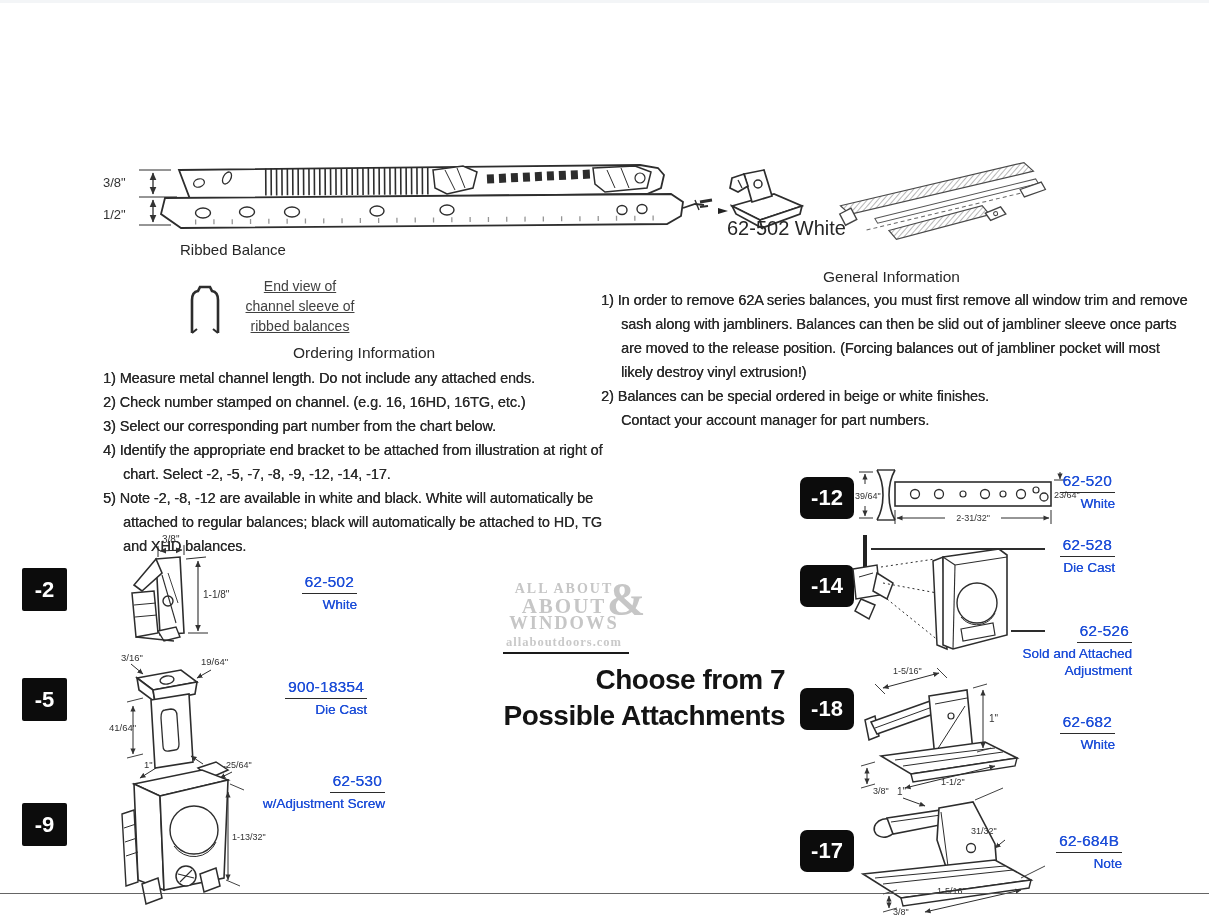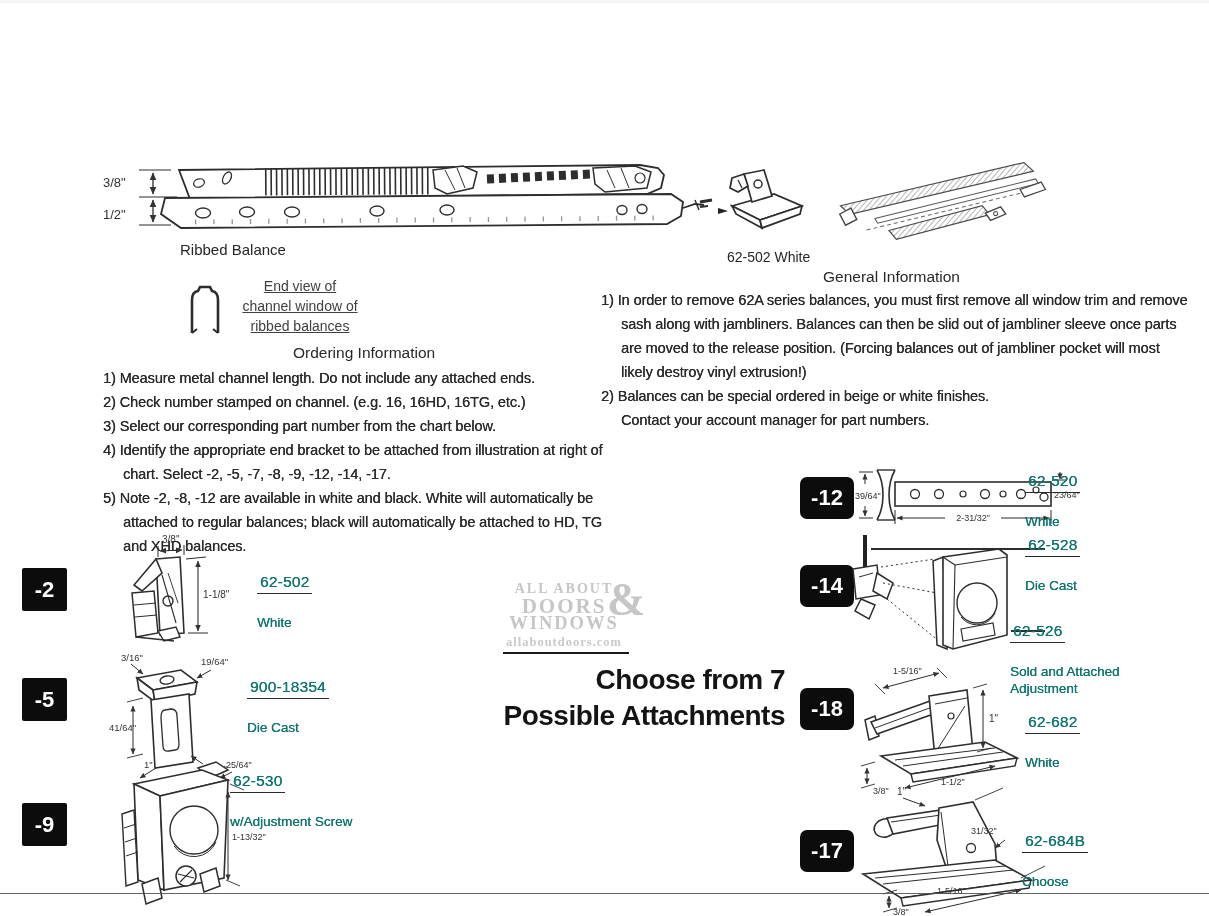"62-502 White" div.abs { font-size: 14px -> 20px; top: 249px -> 217px }
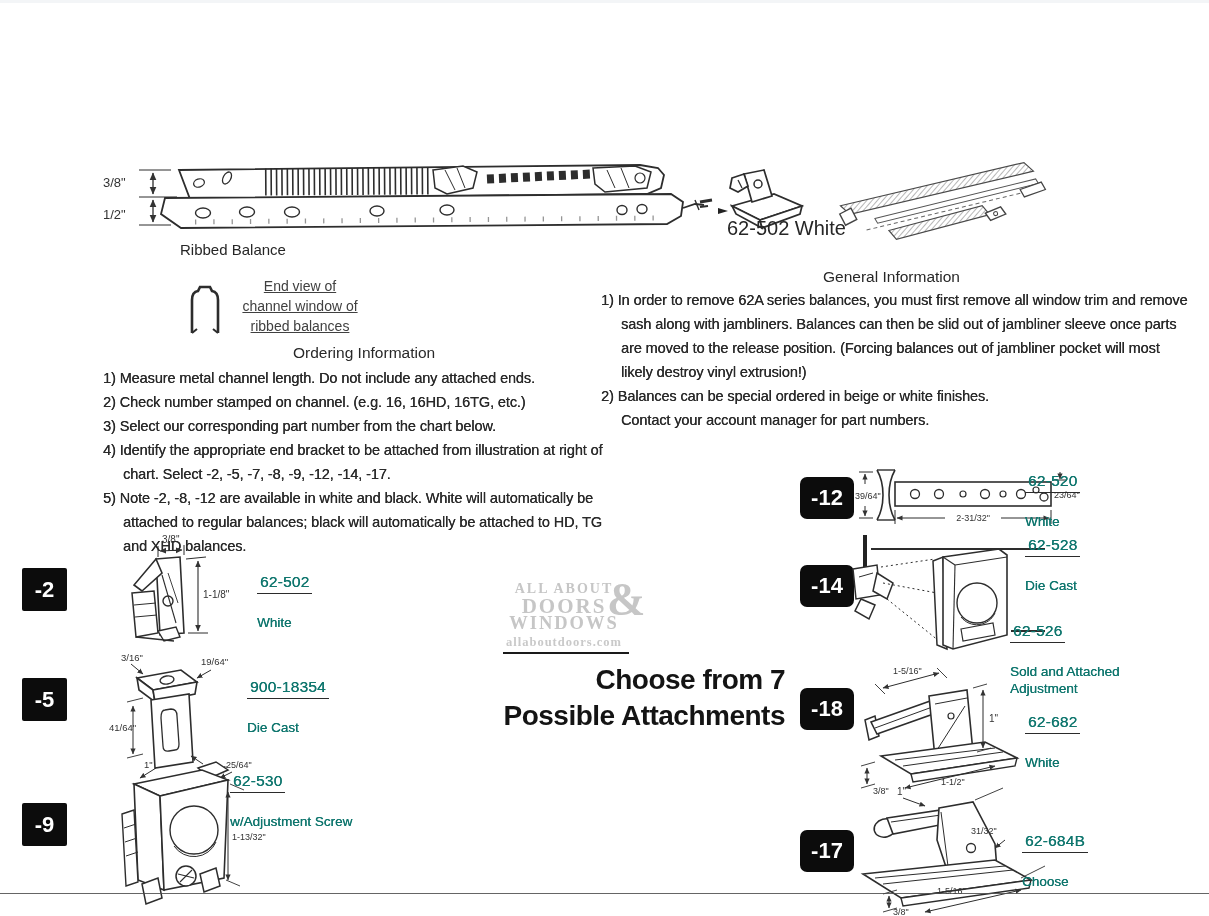"channel window of" div { text: window -> sleeve }
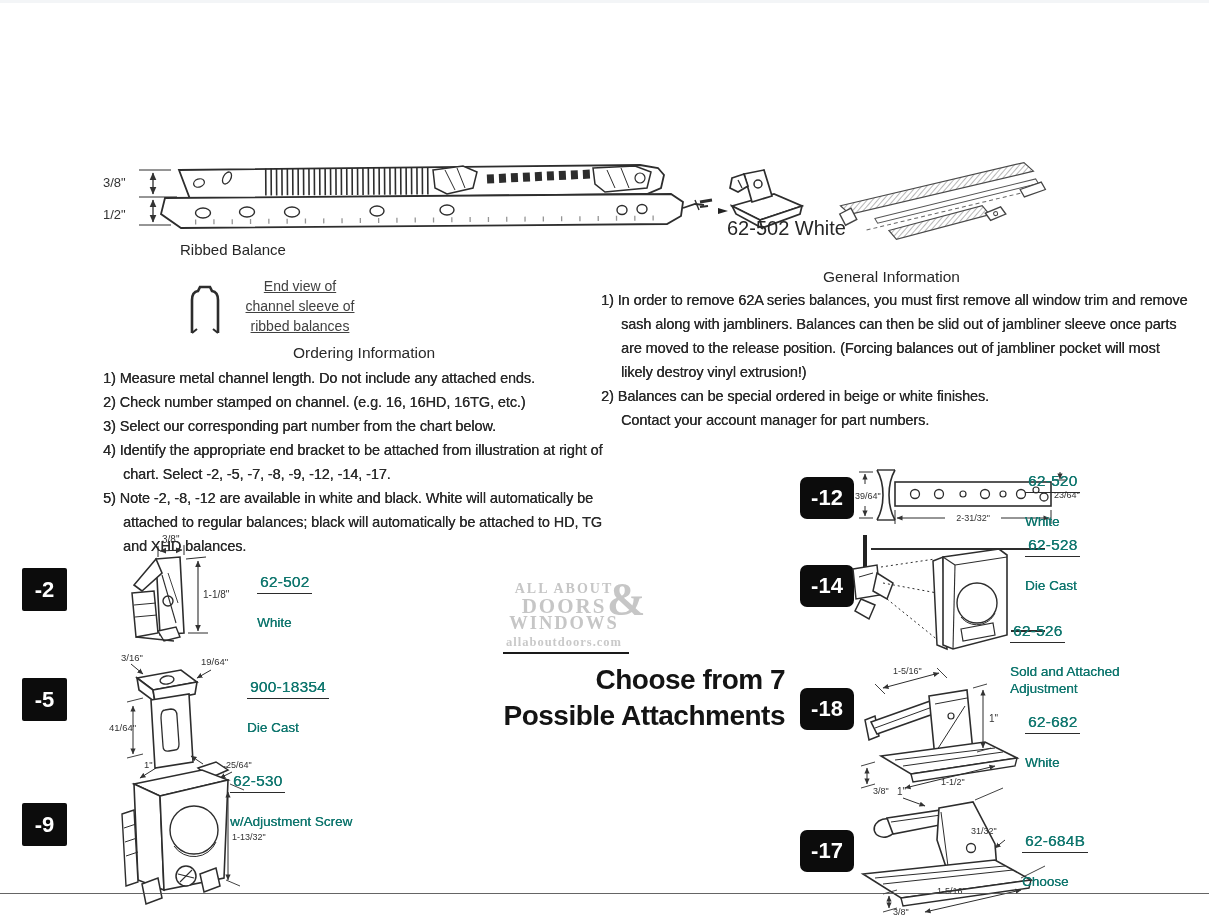"62-520" .part { color: #0f766e -> #1d4ed8; text-align: left -> right }
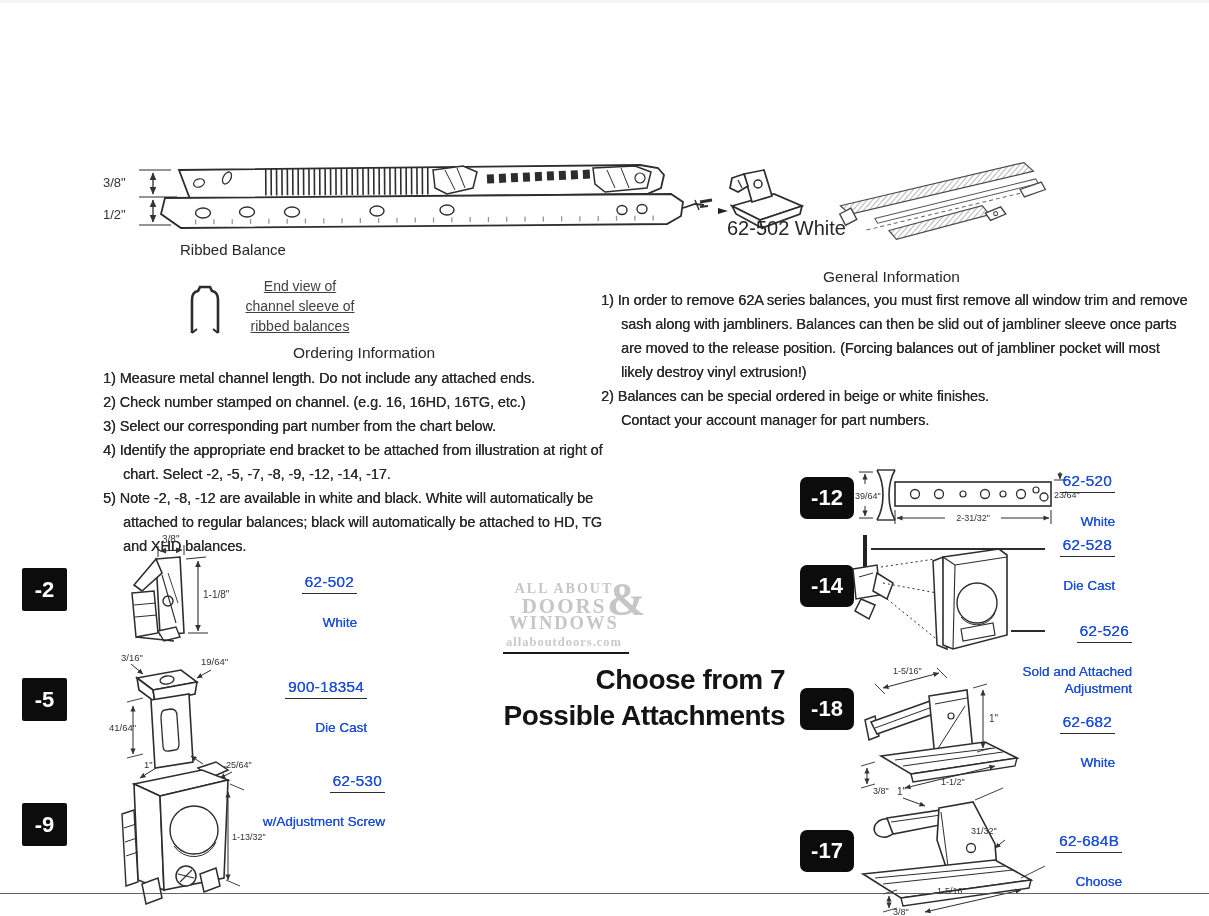"White" .part .desc { margin-top: 20px -> 2px }
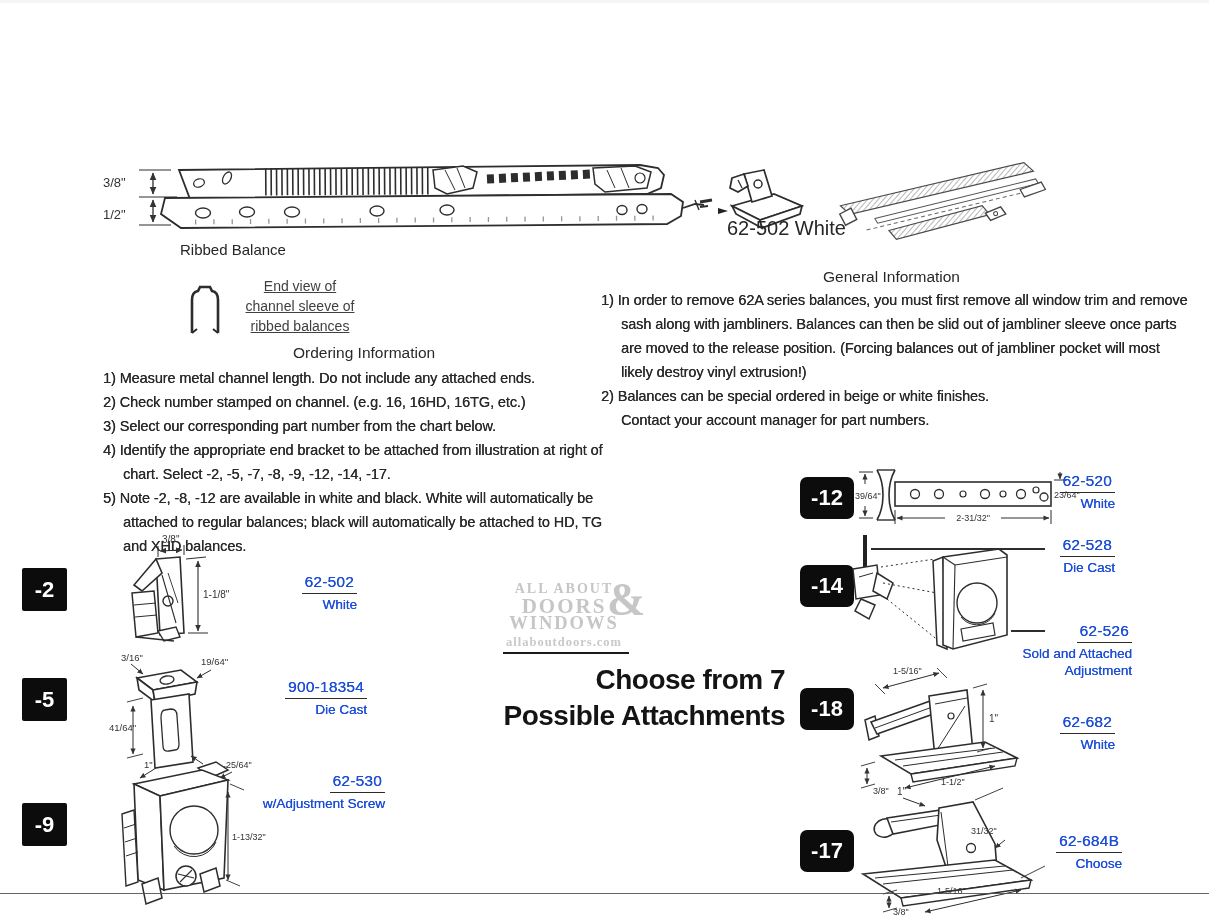"DOORS" div.wm2 { text: DOORS -> ABOUT }
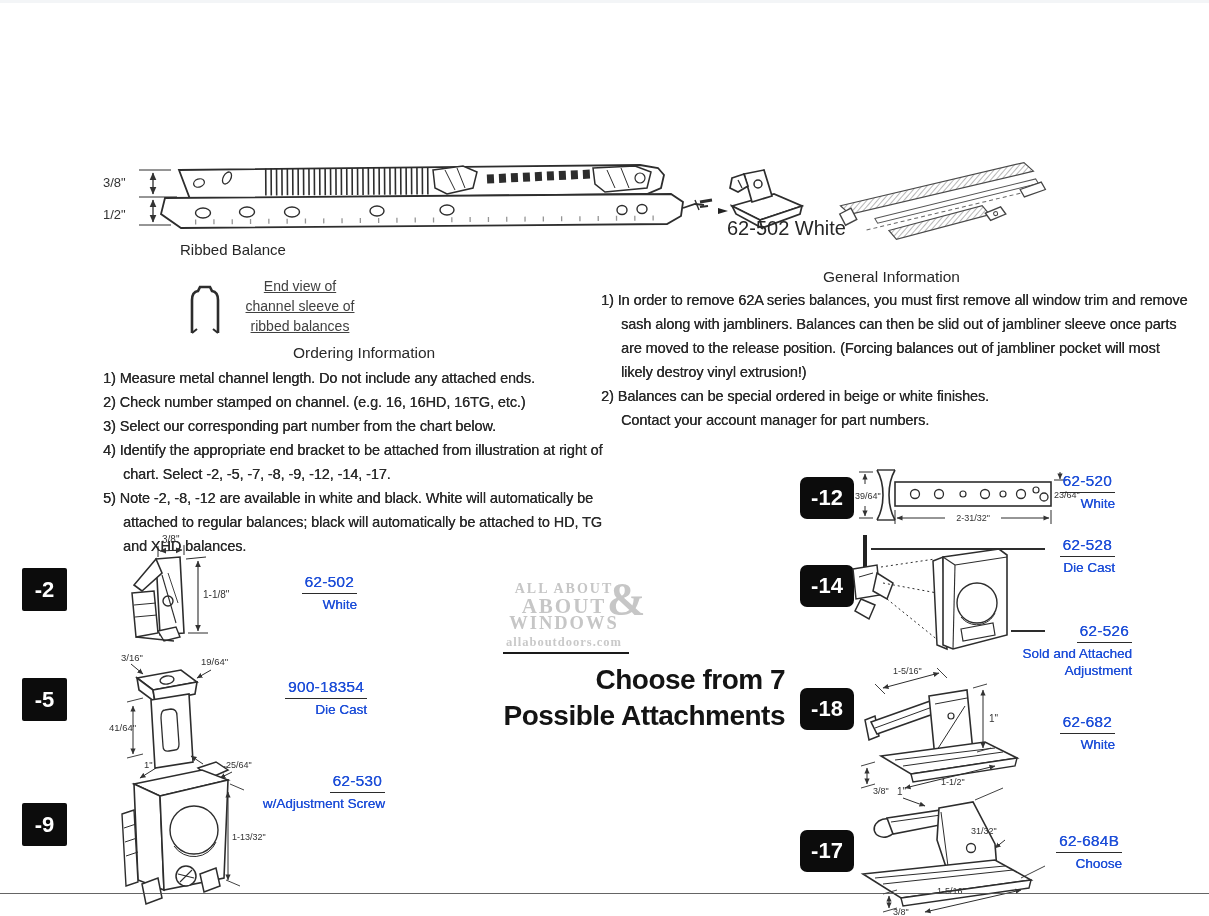"Choose" div.desc { text: Choose -> Note }
